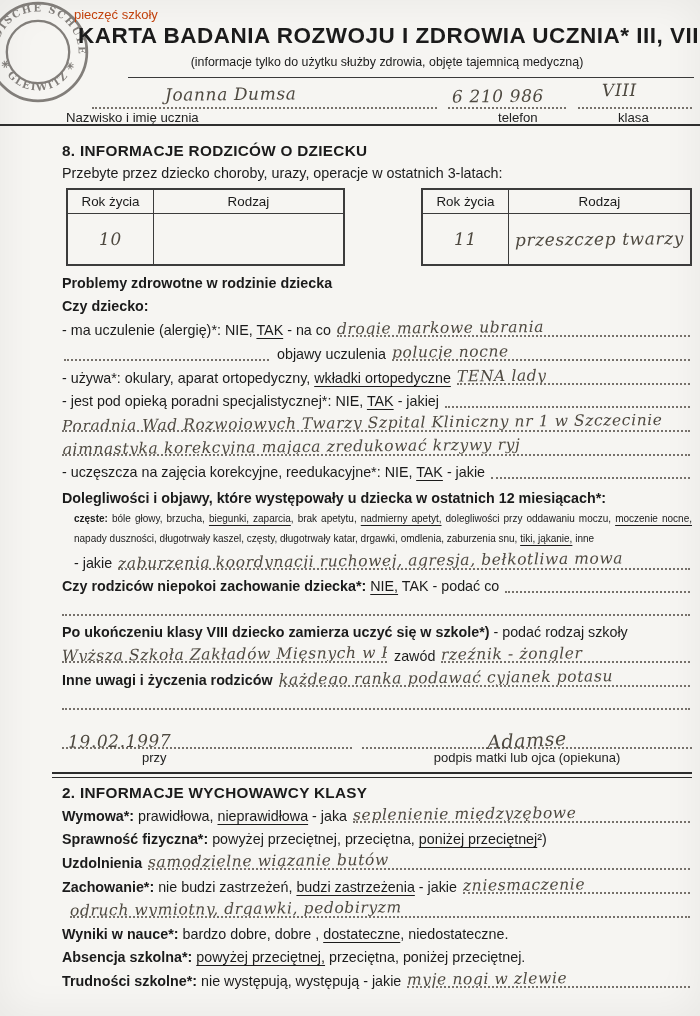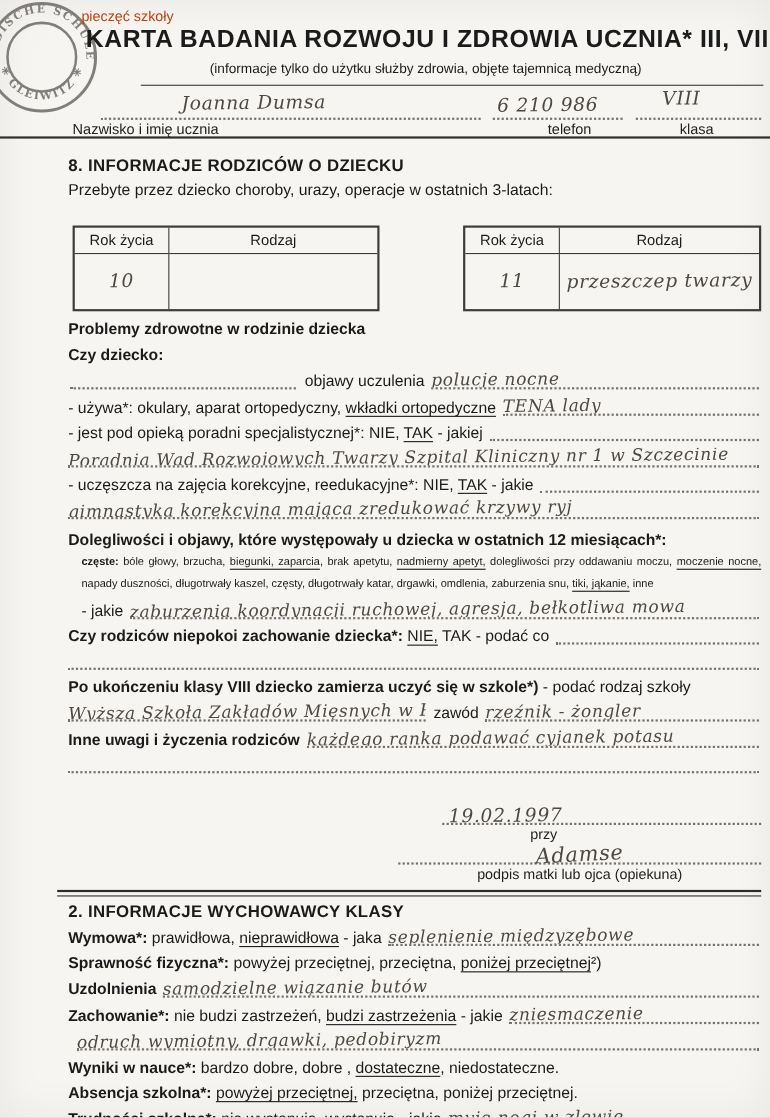"Rok życia" .tbls { margin: 22px 0 7px 4px -> 5px 0 7px 4px }
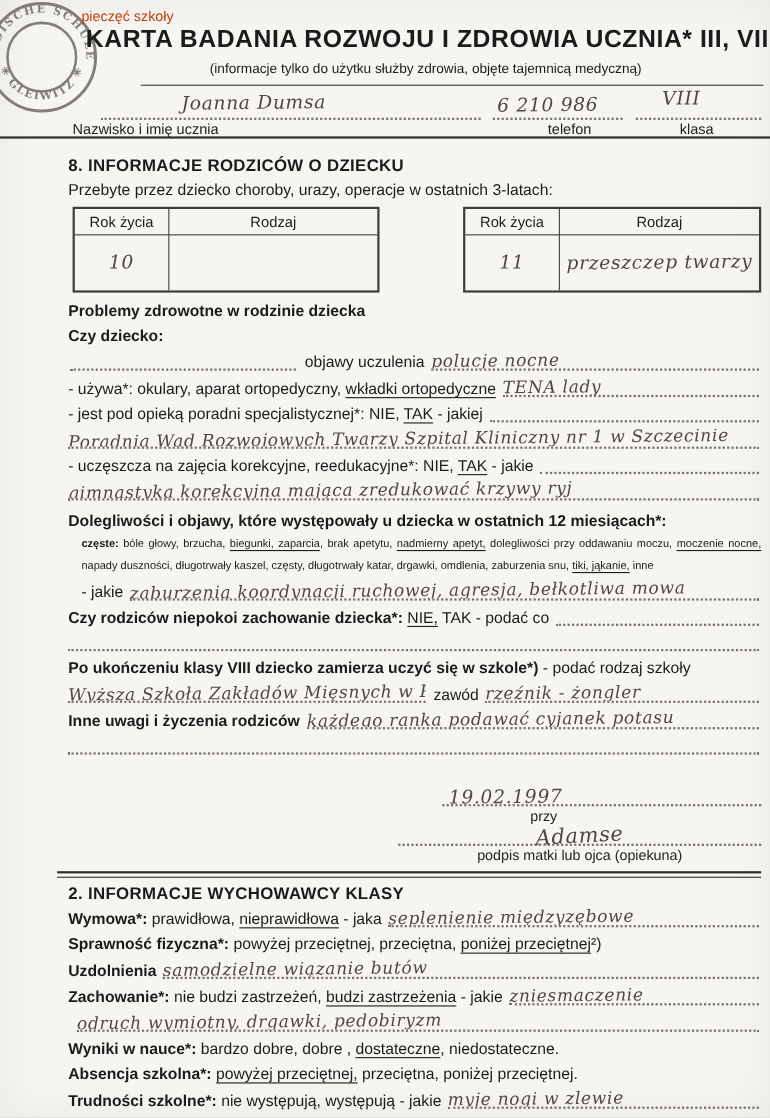"- ma uczulenie (alergię)*: NIE," div.ln { html: none -> <div> <span><span>- ma uczulenie (alergię)*: NIE, </span><span>TAK</span><span> - na co</span></span> <span> <span>drogie markowe ubrania</span> </span> </div> }
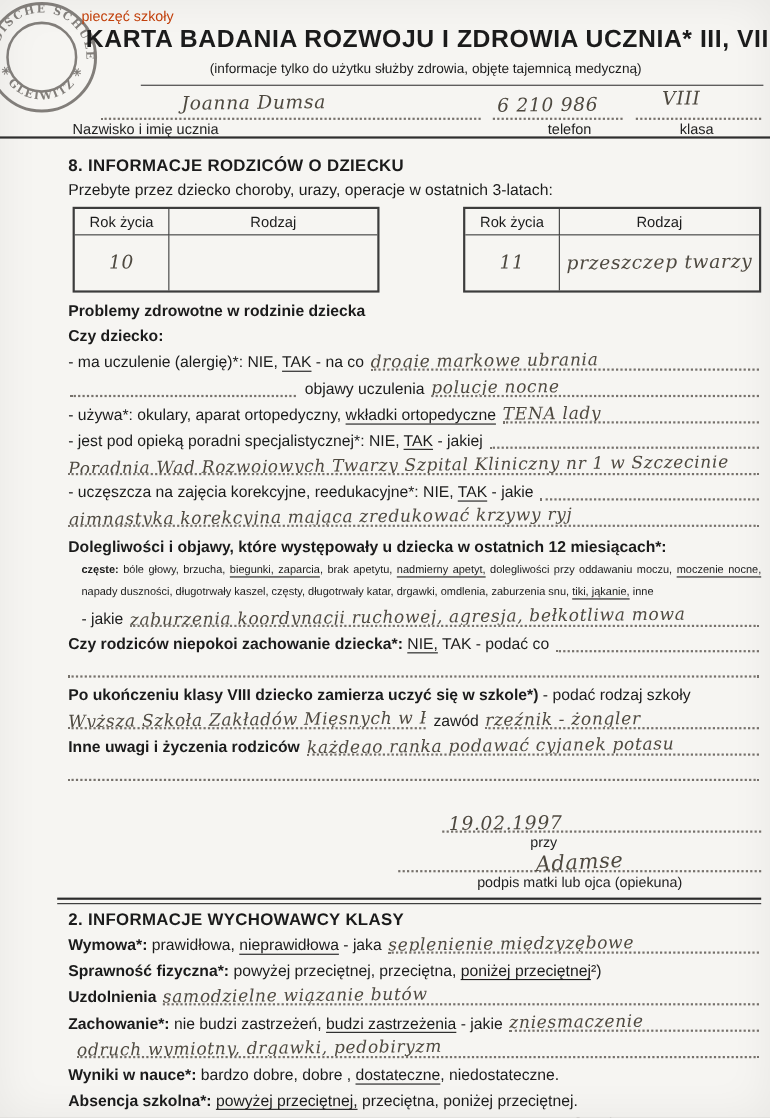"- uczęszcza na zajęcia korekcyjne," div.ln { order: before "gimnastyka korekcyjna mająca zredukować" -> after "gimnastyka korekcyjna mająca zredukować" }
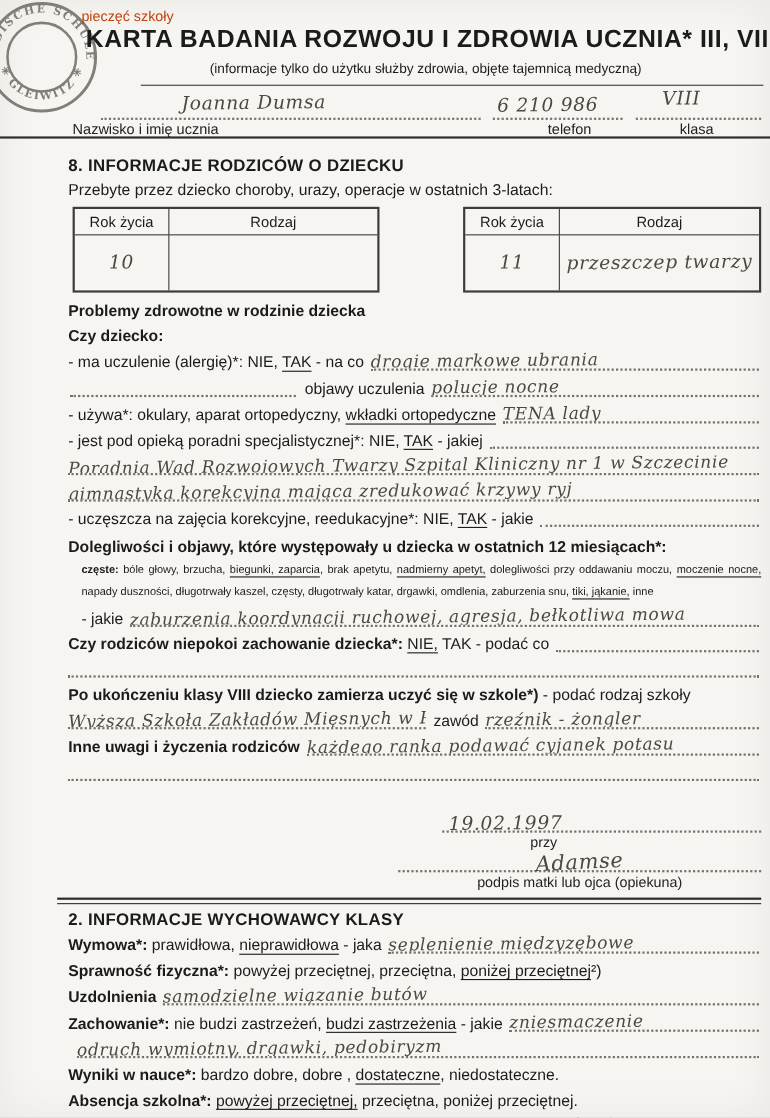"19.02.1997" .sigrow { flex-direction: column -> none; margin-top: 26px -> 16px }
